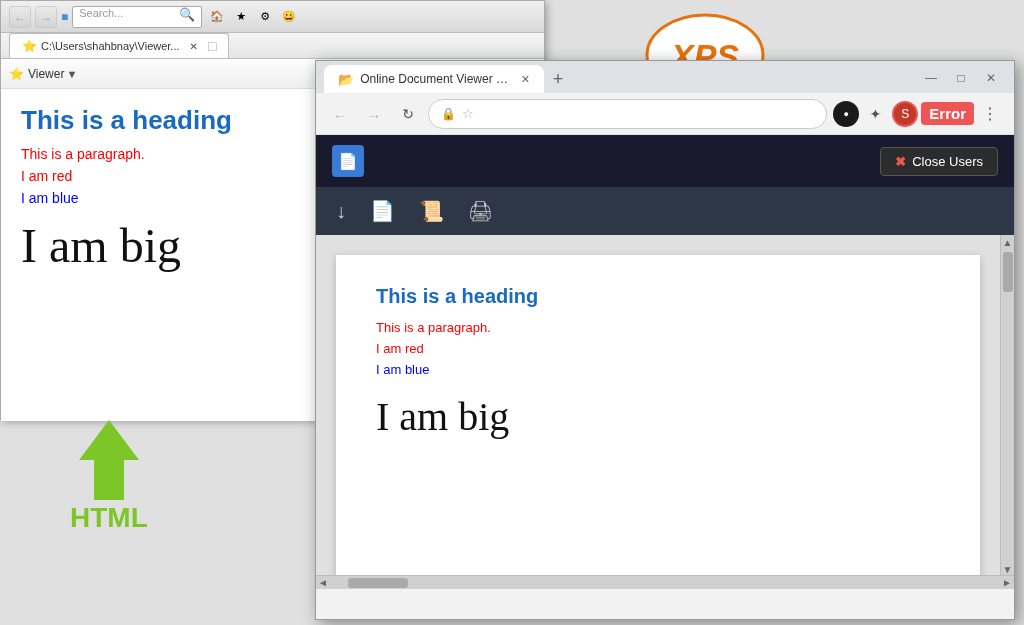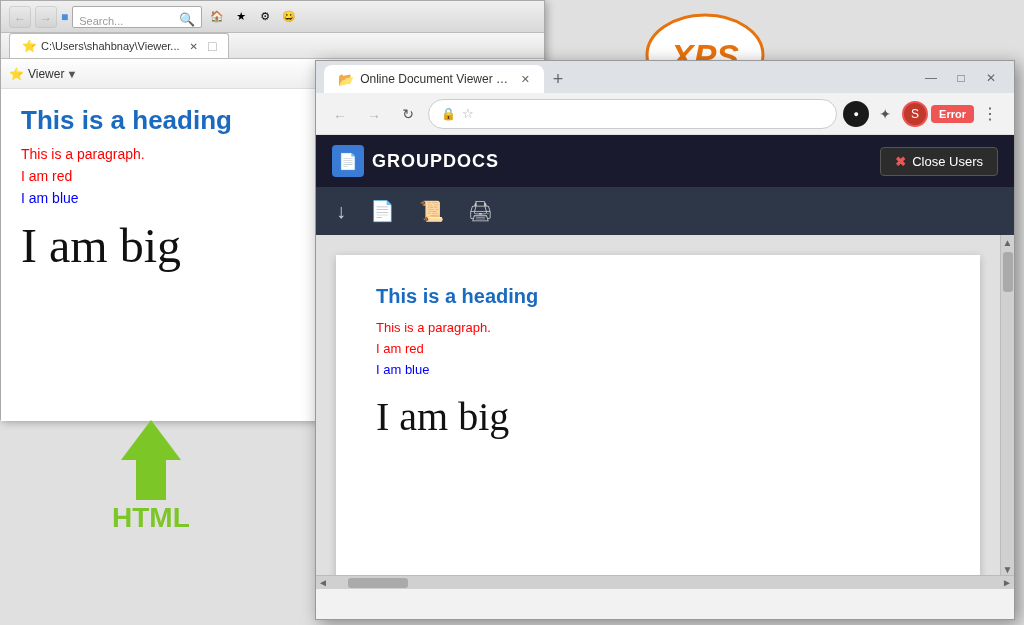"Search..." .search-bar { align-items: flex-end -> flex-start }
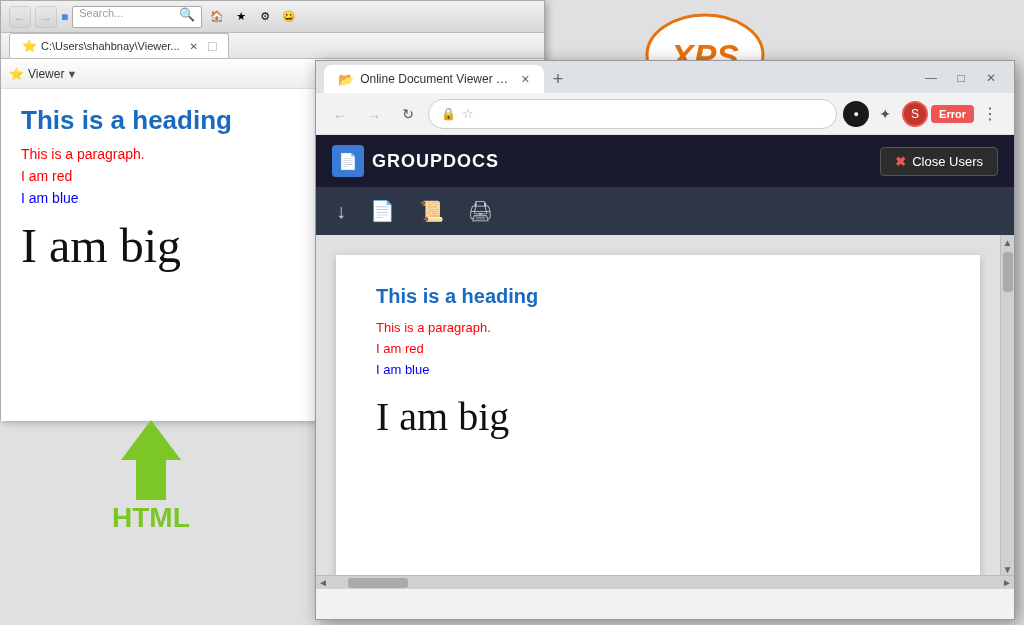"Error" .error-badge { font-size: 11px -> 15px }
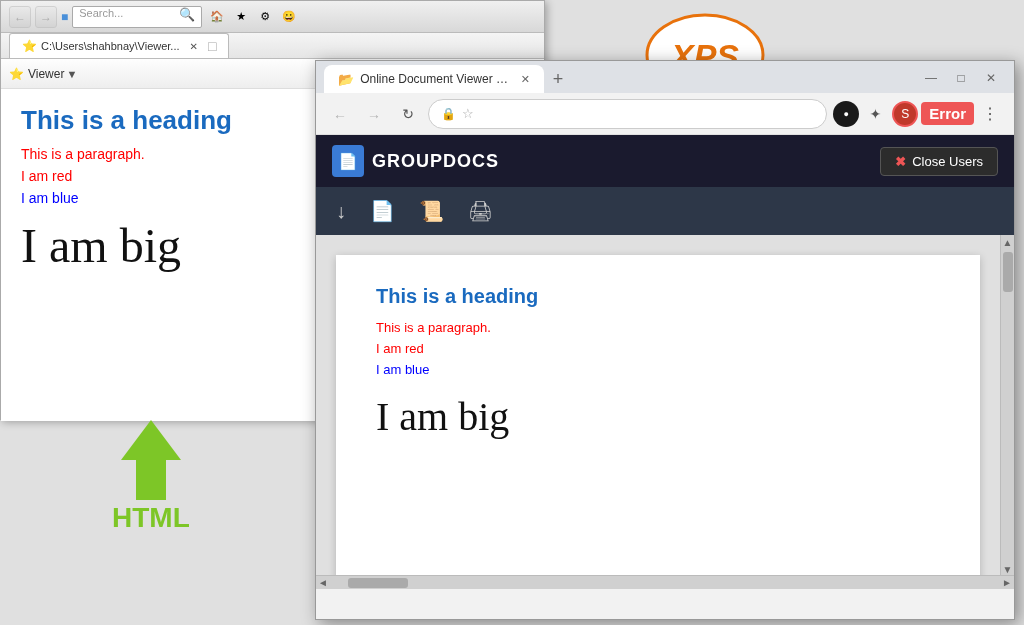"GROUPDOCS" span.gd-logo-text { html: <span>GROUPDOCS</span> -> none }
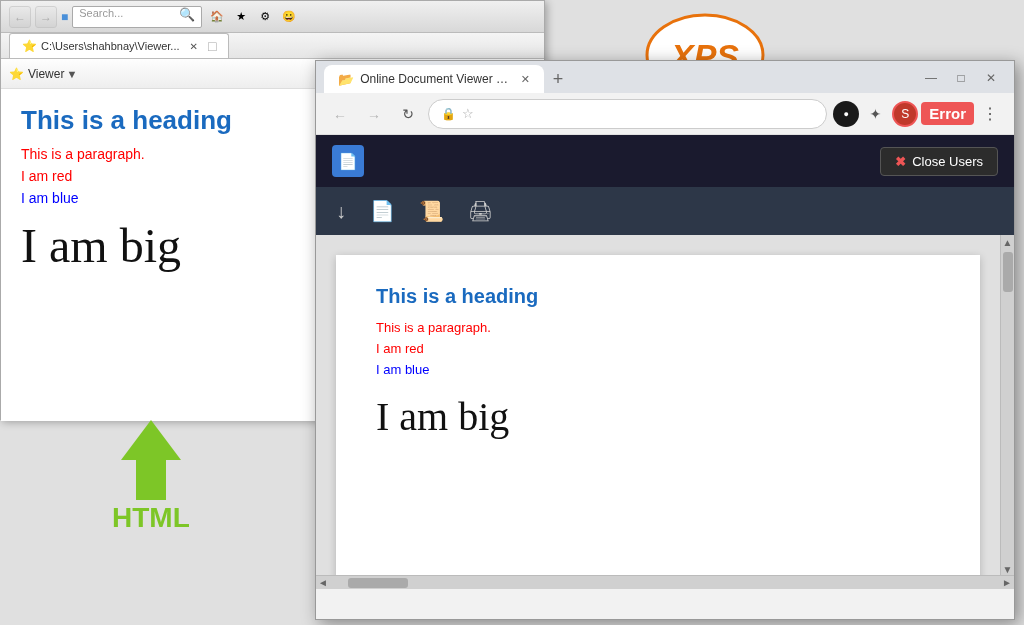"HTML" .arrow-container { margin-left: 42px -> none }
